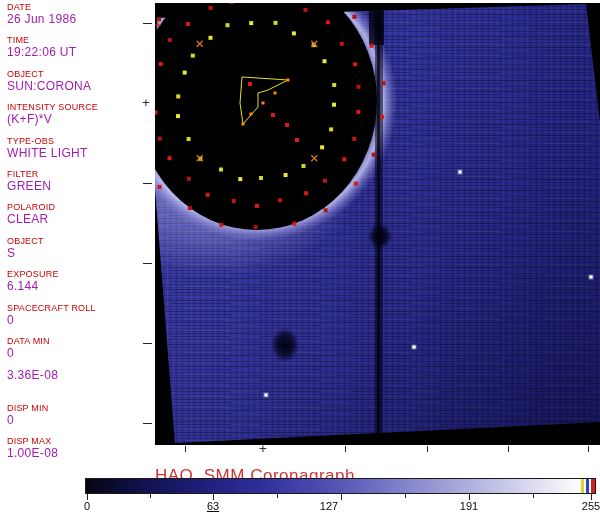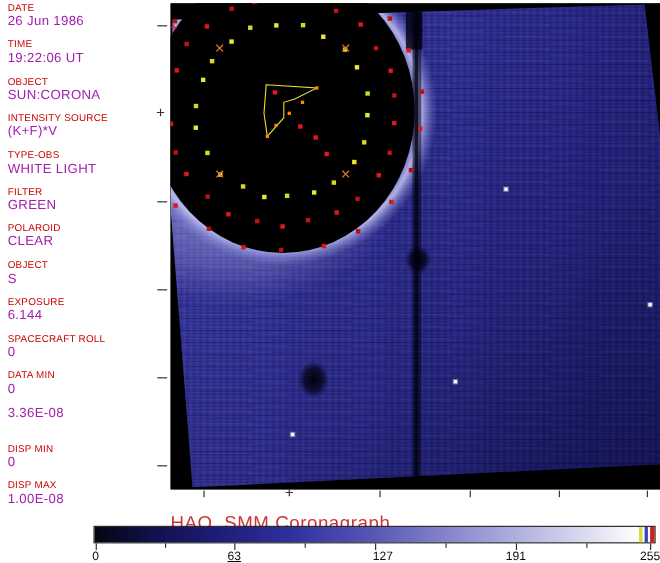"127" div.cblabel { left: 348px -> 329px }
